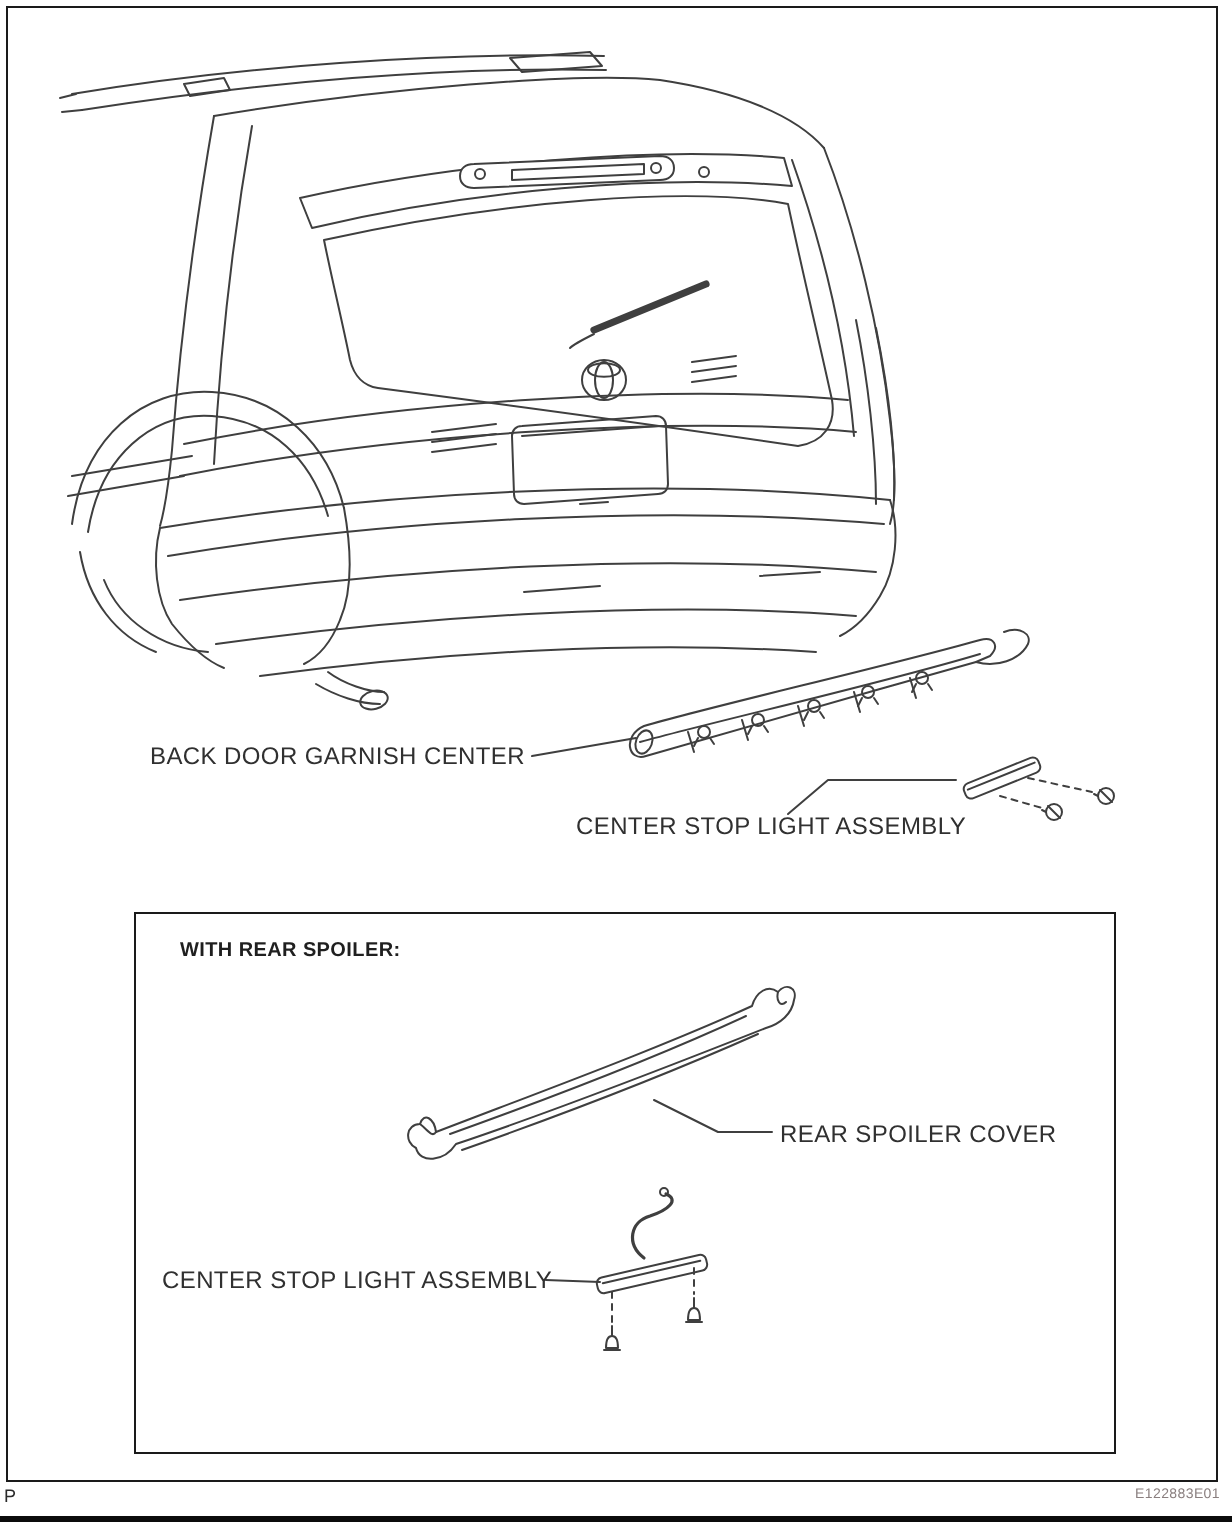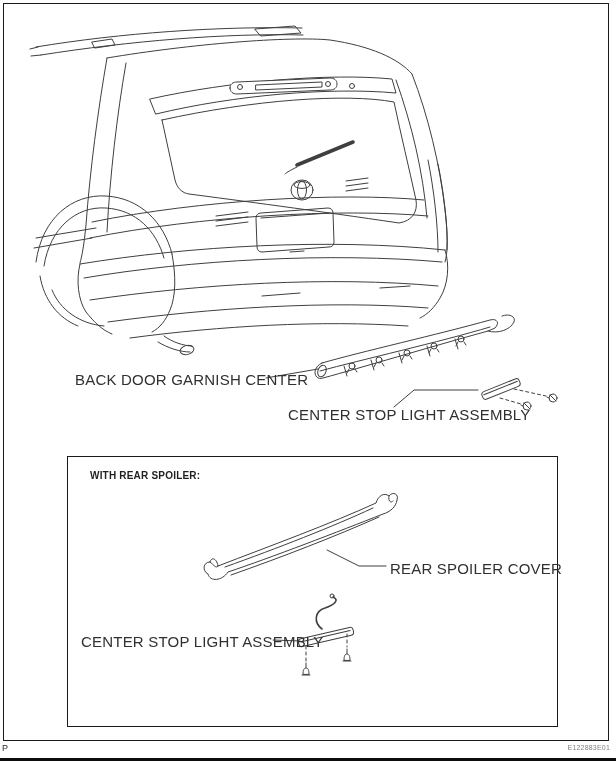"BACK DOOR GARNISH CENTER" .lbl { font-size: 15px -> 12px }
